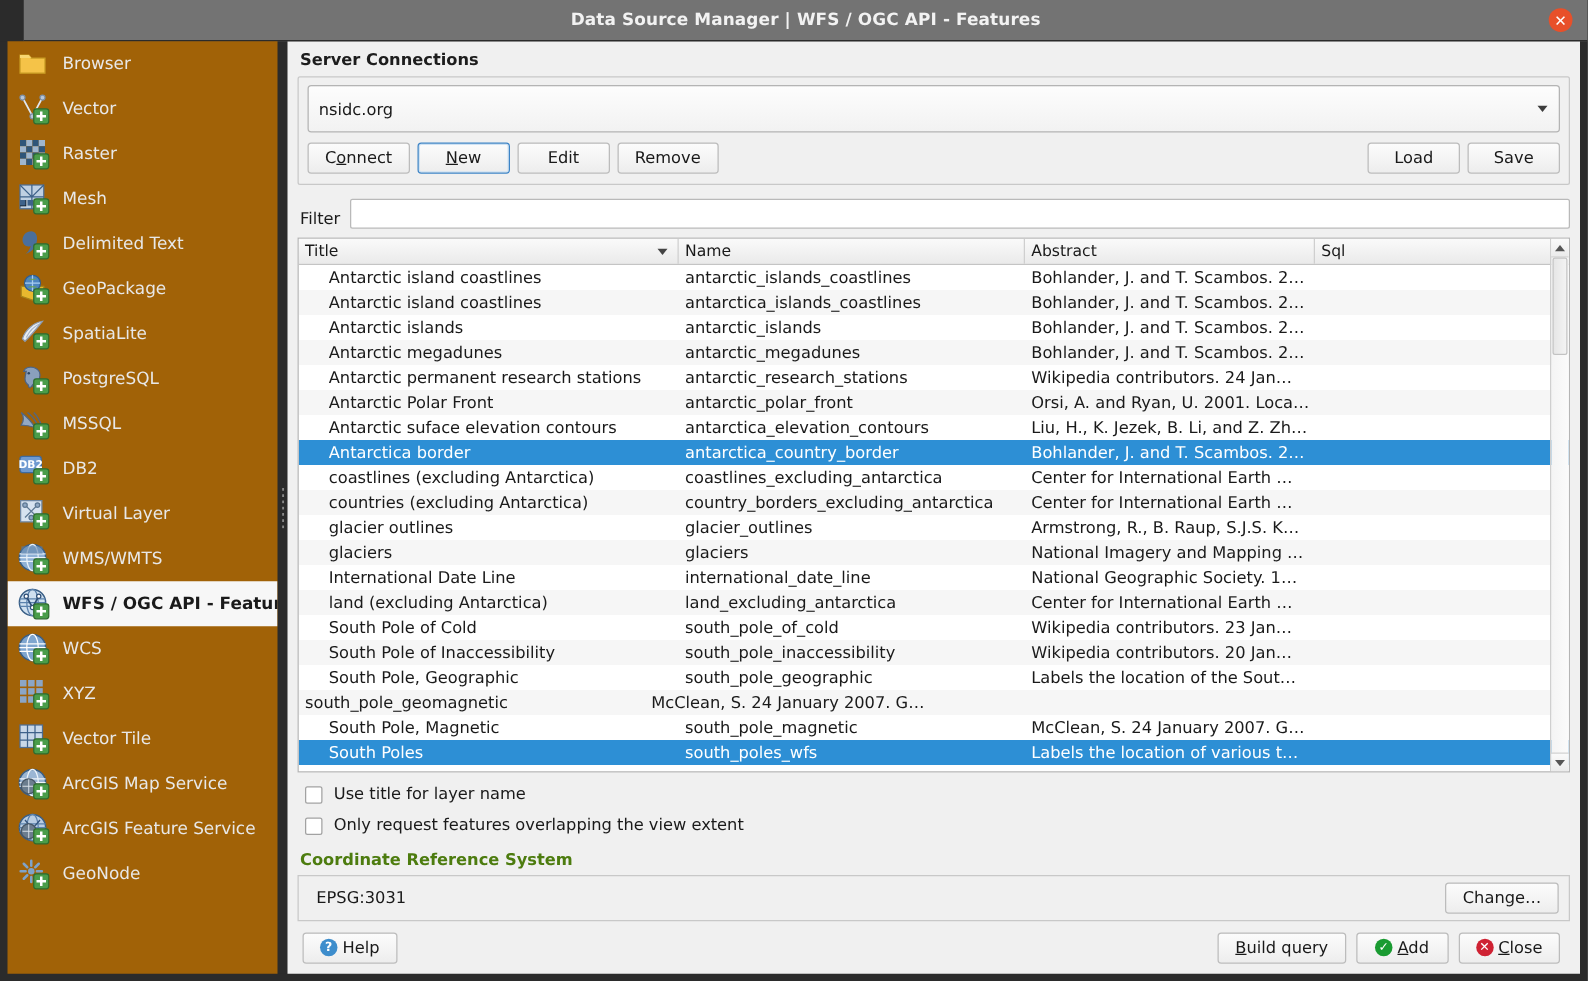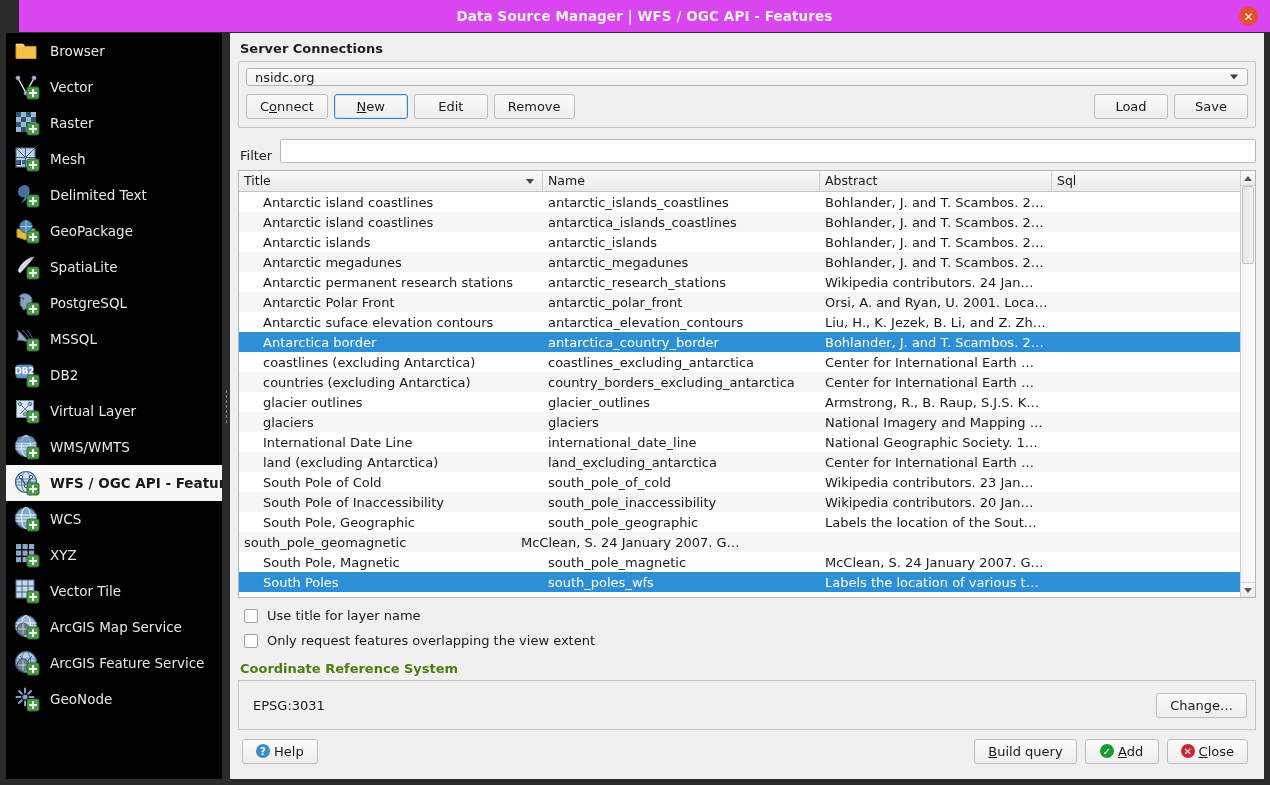"Data Source Manager | WFS" #titlebar { background: #d946ef -> #737373 }
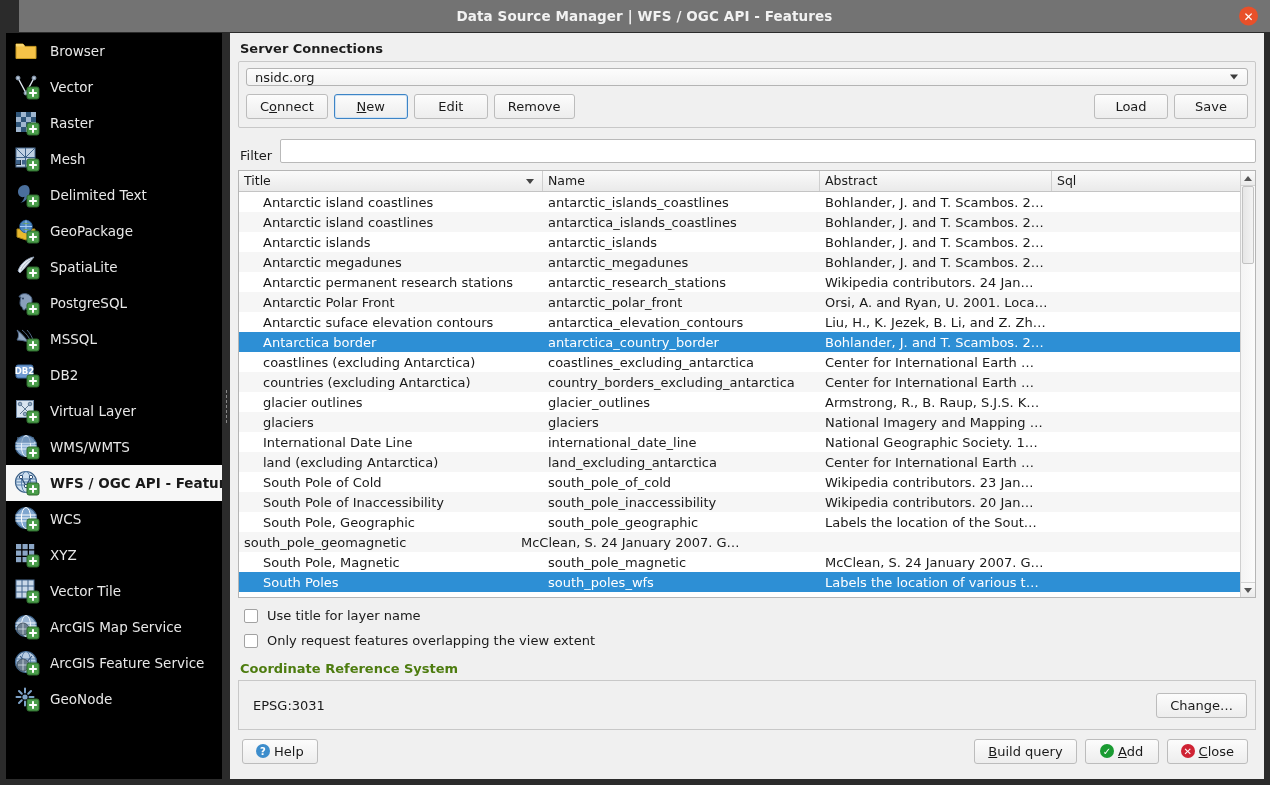"Browser" #sidebar { background: #000000 -> #a16207 }
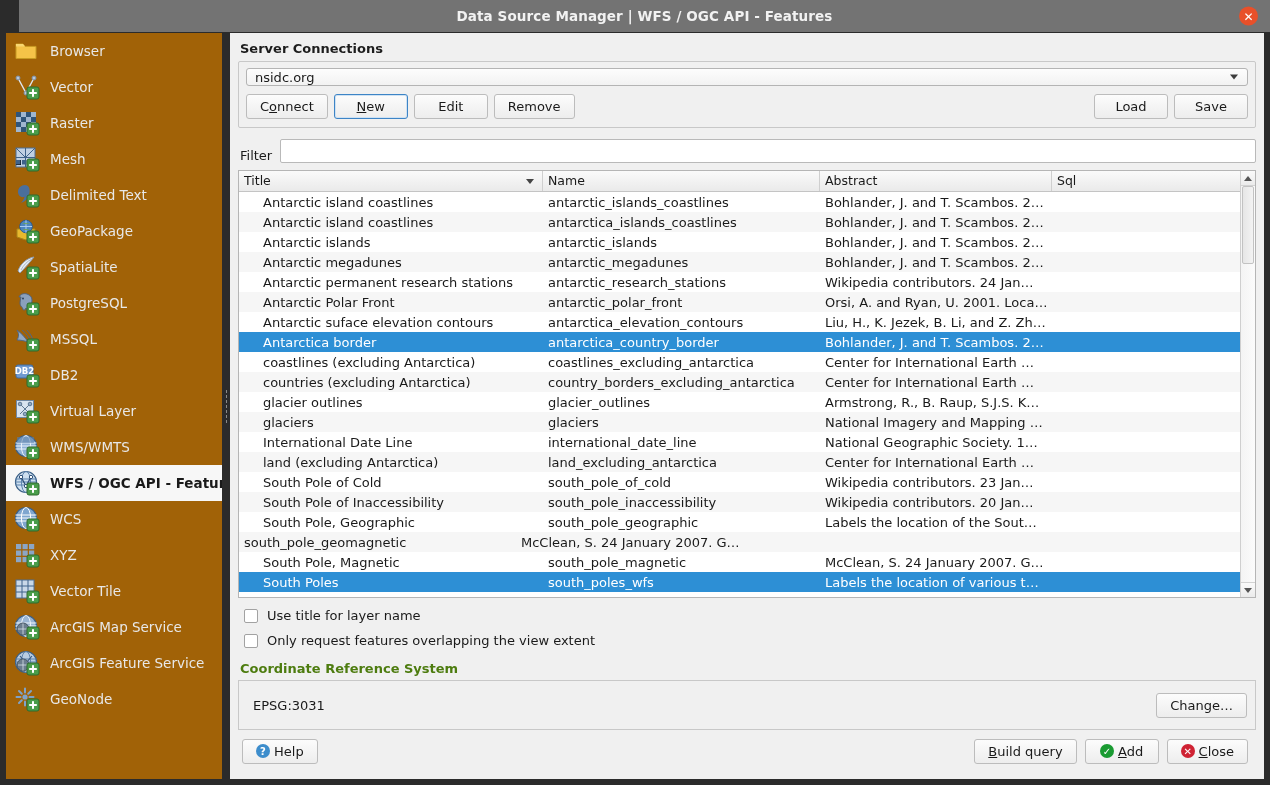"nsidc.org" .combo { align-items: flex-end -> flex-start; height: 18px -> 38px; padding: 0 8px -> 12px 8px }
